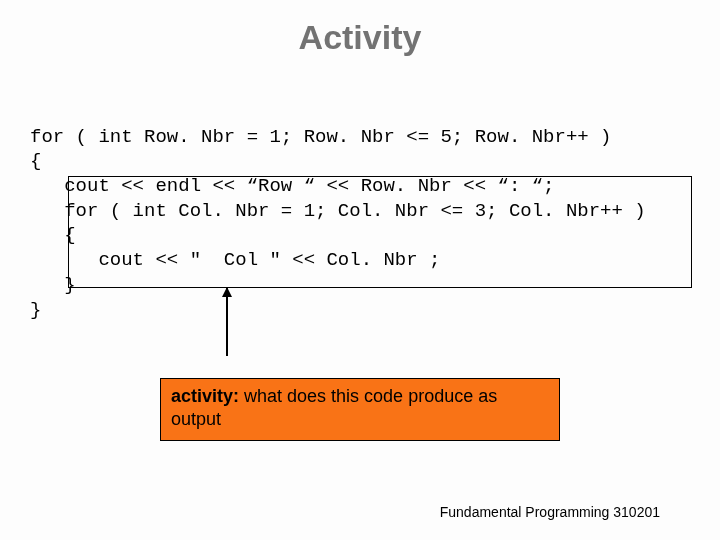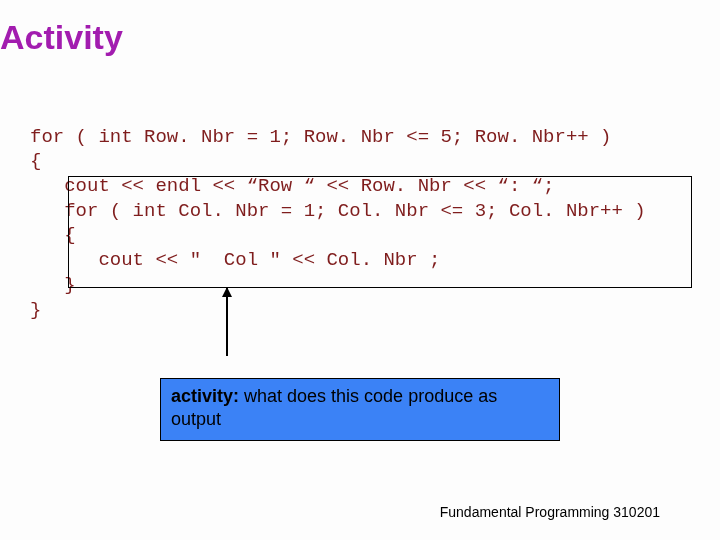"Activity" .title { color: #a21caf -> #737373; text-align: none -> center }
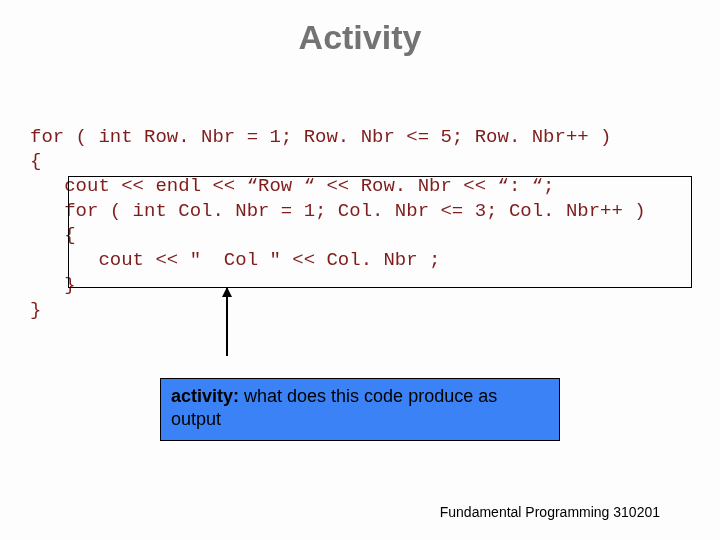"for ( int Row. Nbr" .code-block { color: #7f1d1d -> #000000 }
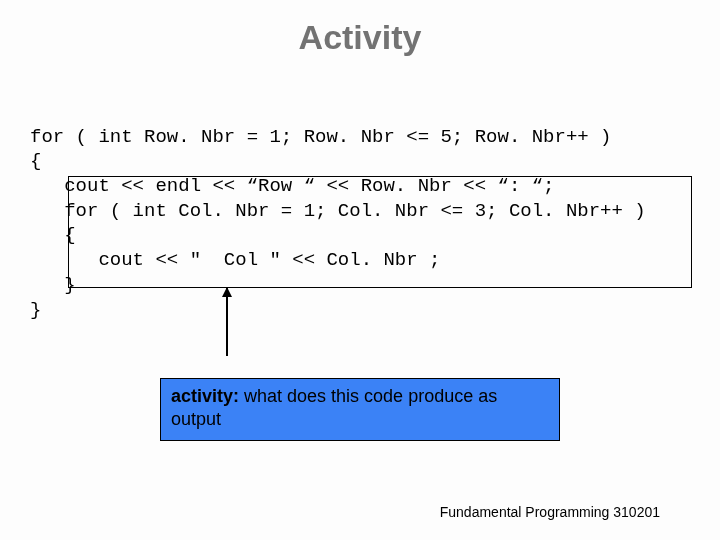"activity: what does this code" .activity-box { background: #3b82f6 -> #f97316 }
